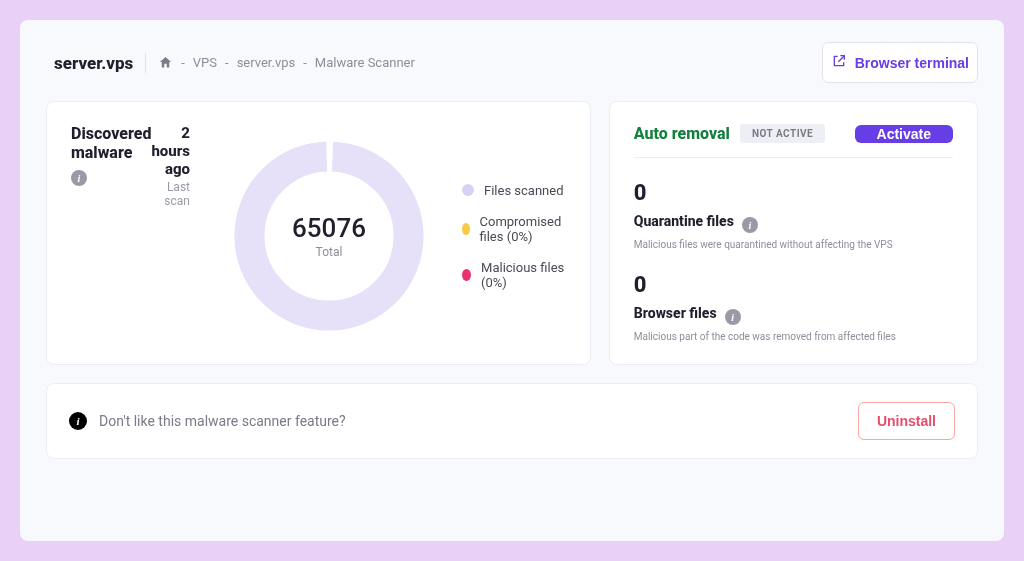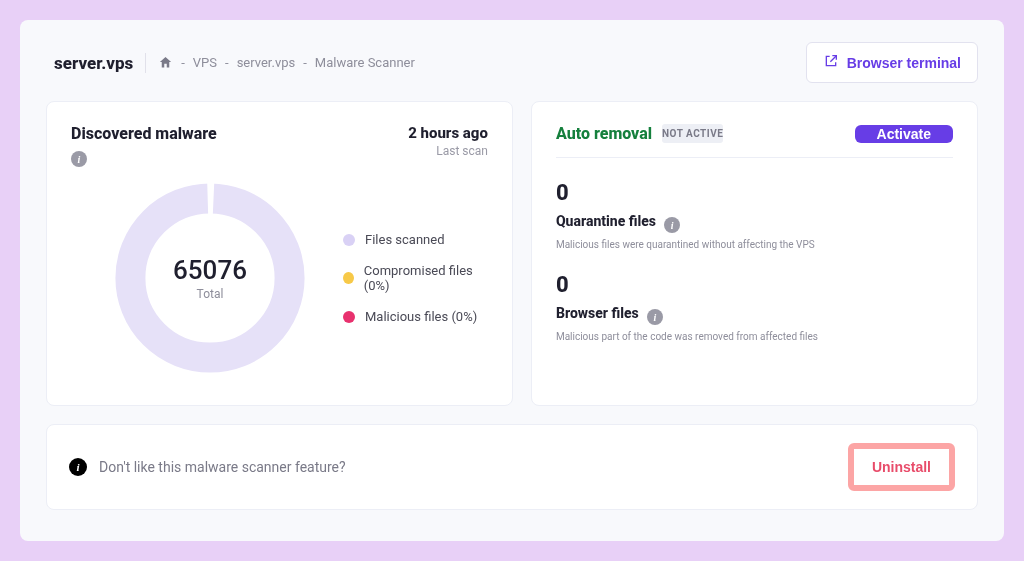"Browser terminal" .btn-terminal { padding: 10px 16px -> 10px 8px }
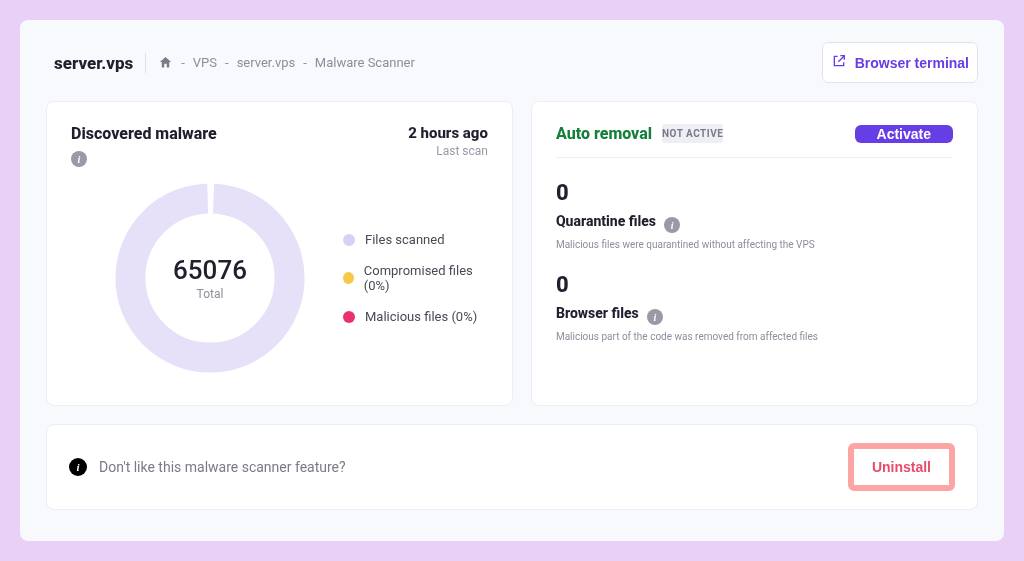"Discovered malware" .card-left { flex-direction: column -> none }
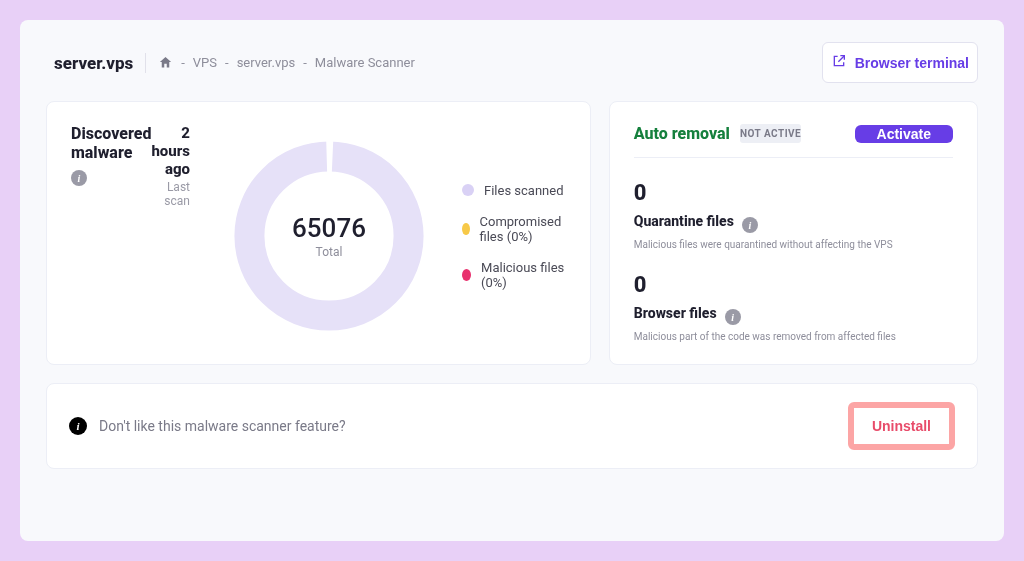"NOT ACTIVE" .badge { padding: 4px 0 -> 4px 12px }
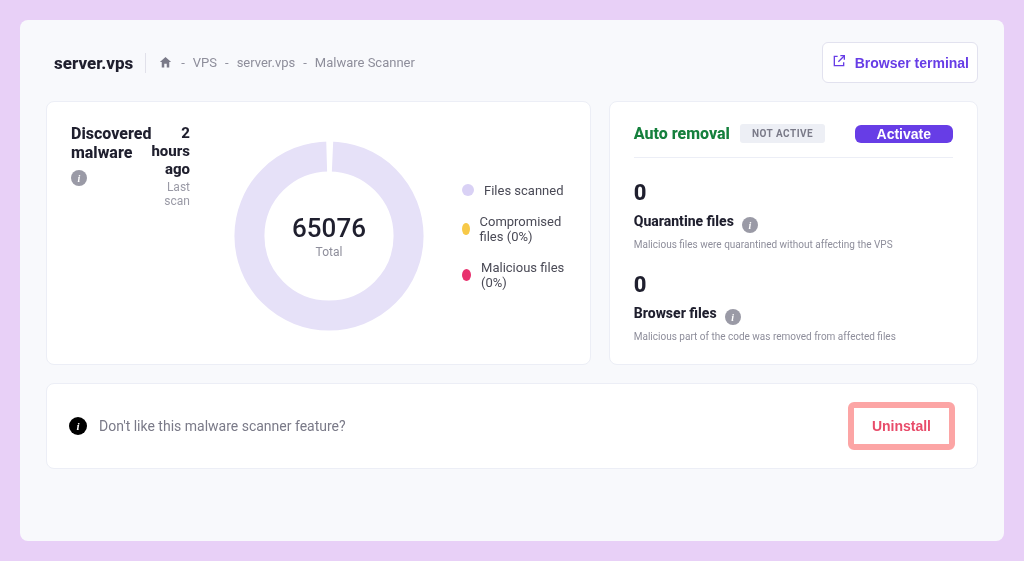"Uninstall" .btn-uninstall { border: 6px solid #fca5a5 -> 1px solid #fca5a5 }
